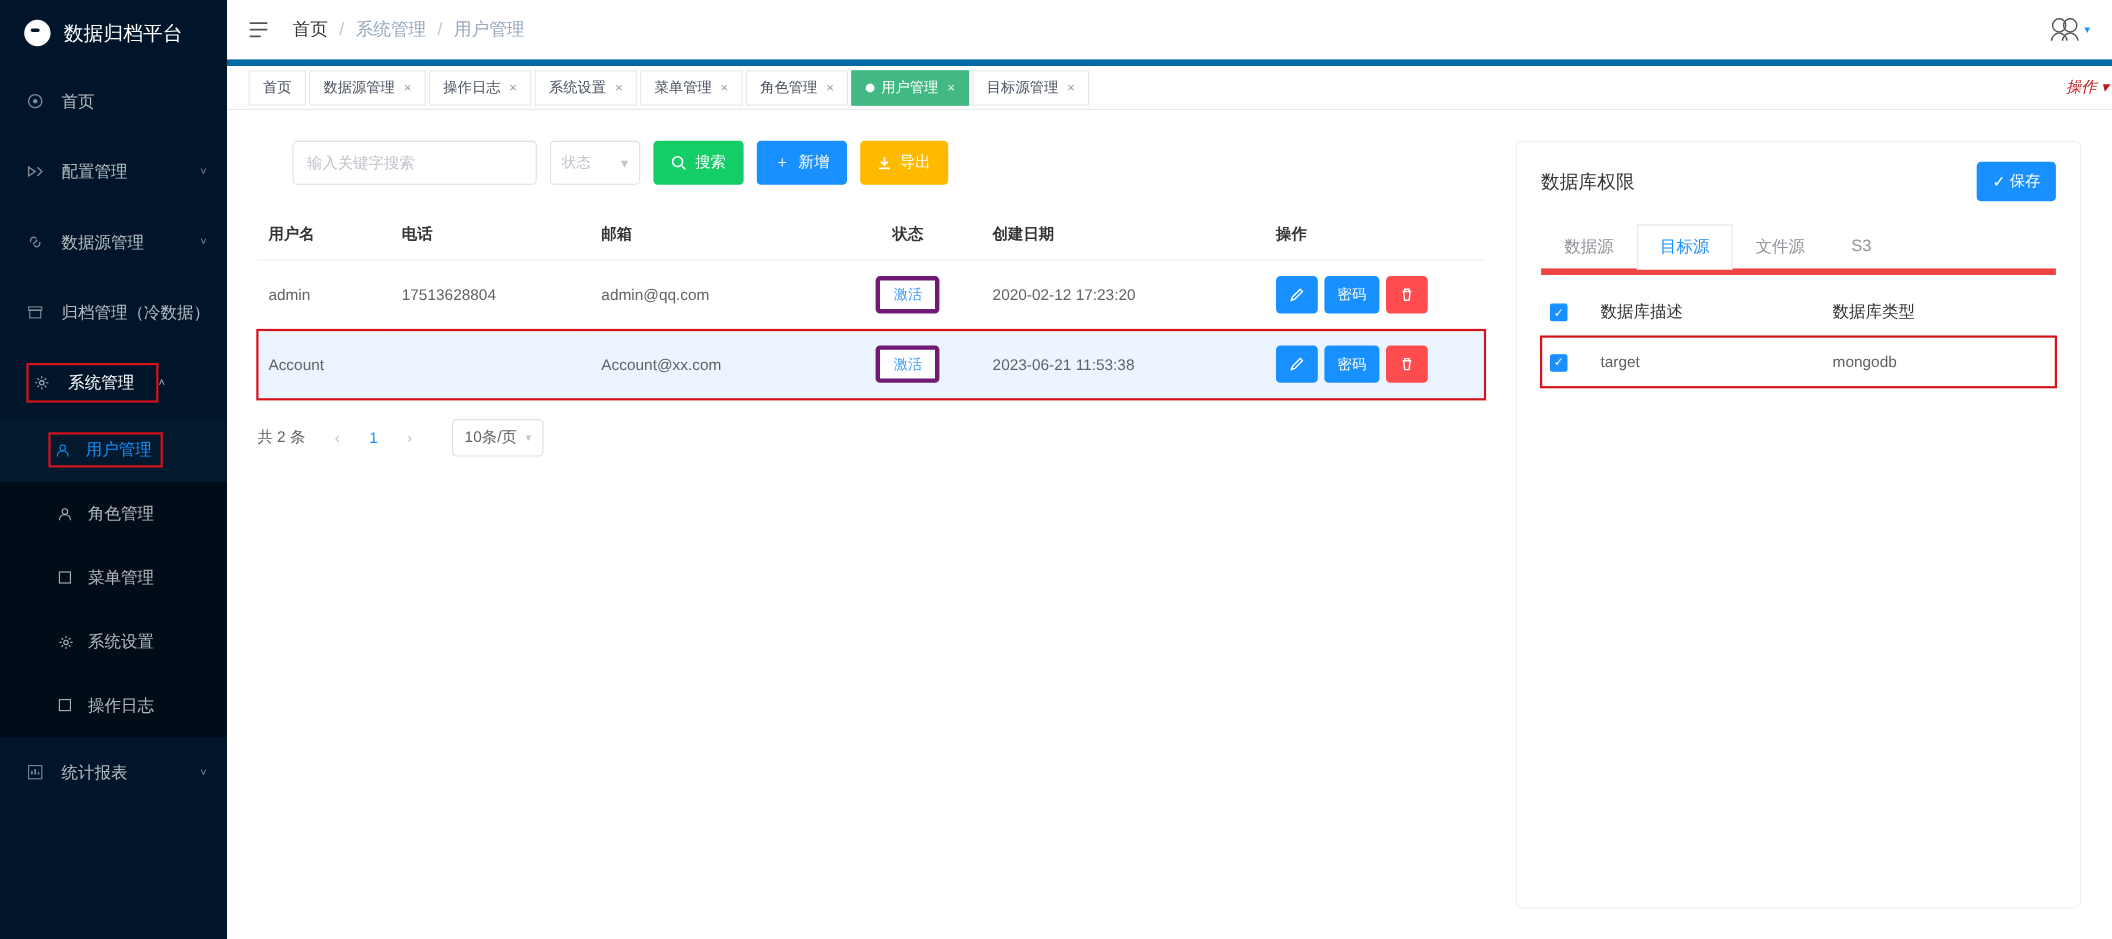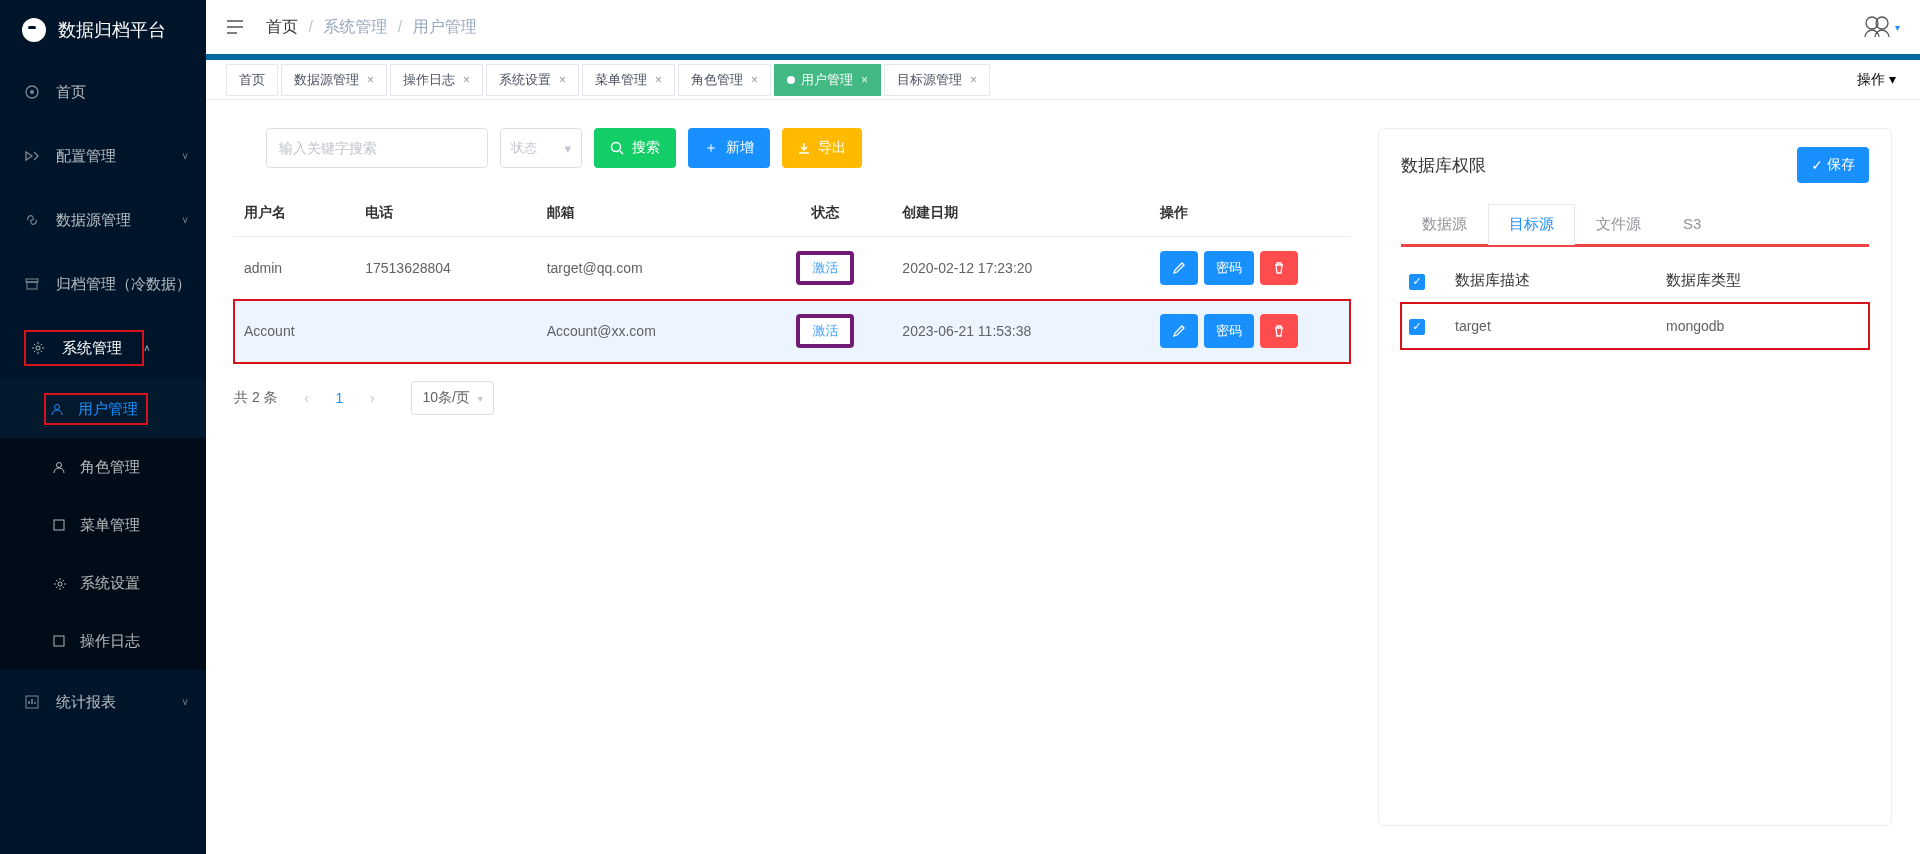"操作 ▾" .ops-dd { color: #000000 -> #b91c1c; font-style: none -> italic; padding-right: 24px -> 3px }
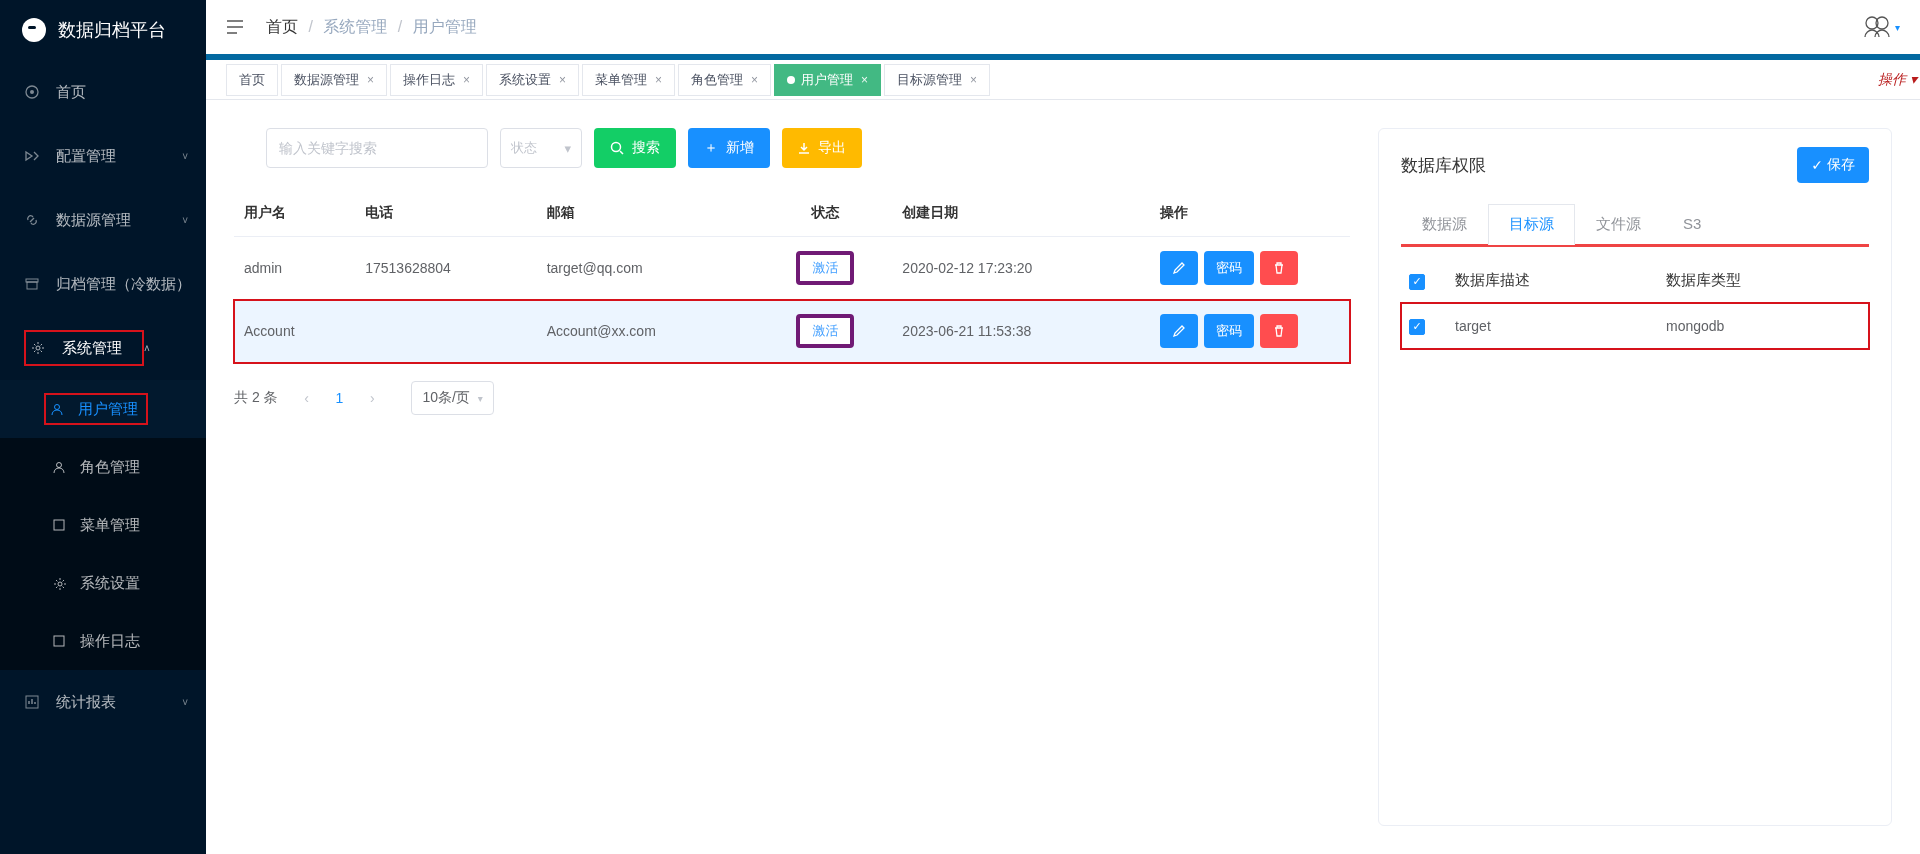"数据源" .subtabs { border-bottom: 3px solid #ef4444 -> 6px solid #ef4444 }
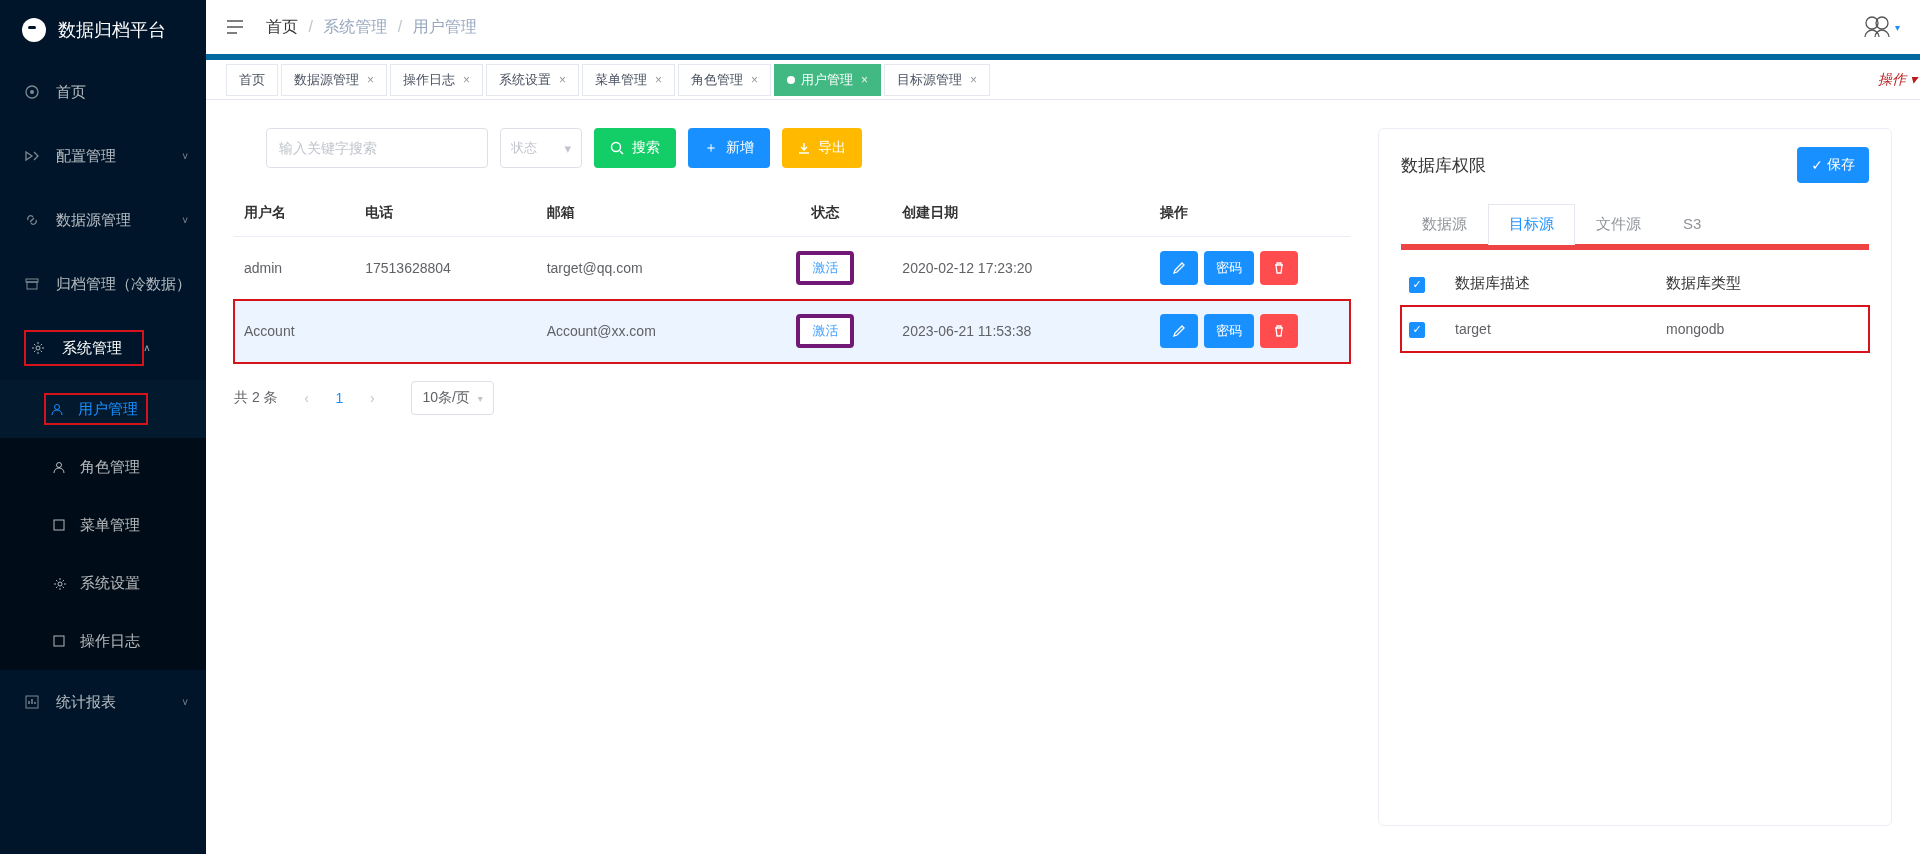"target@qq.com" td { text: target@qq.com -> admin@qq.com }
